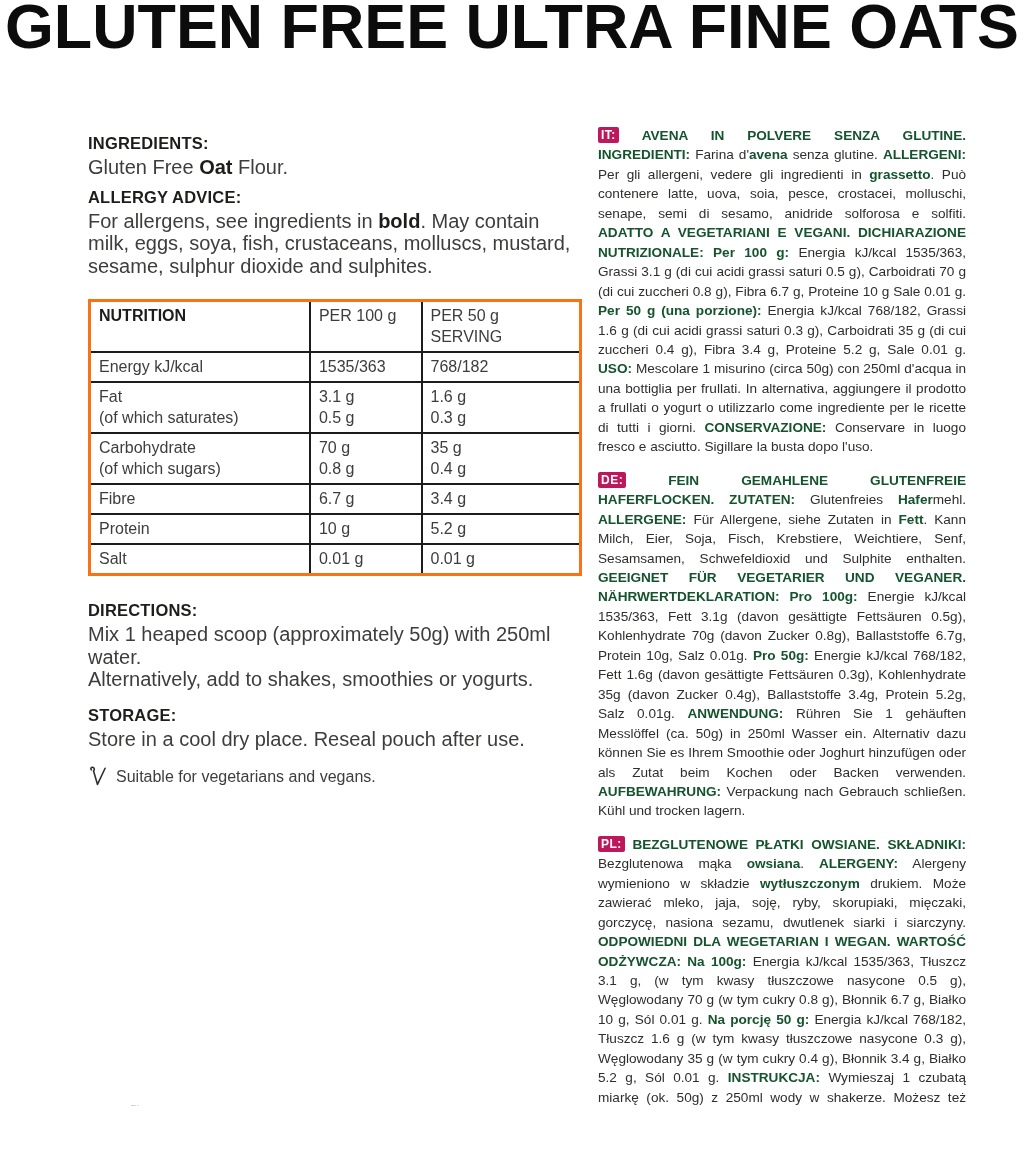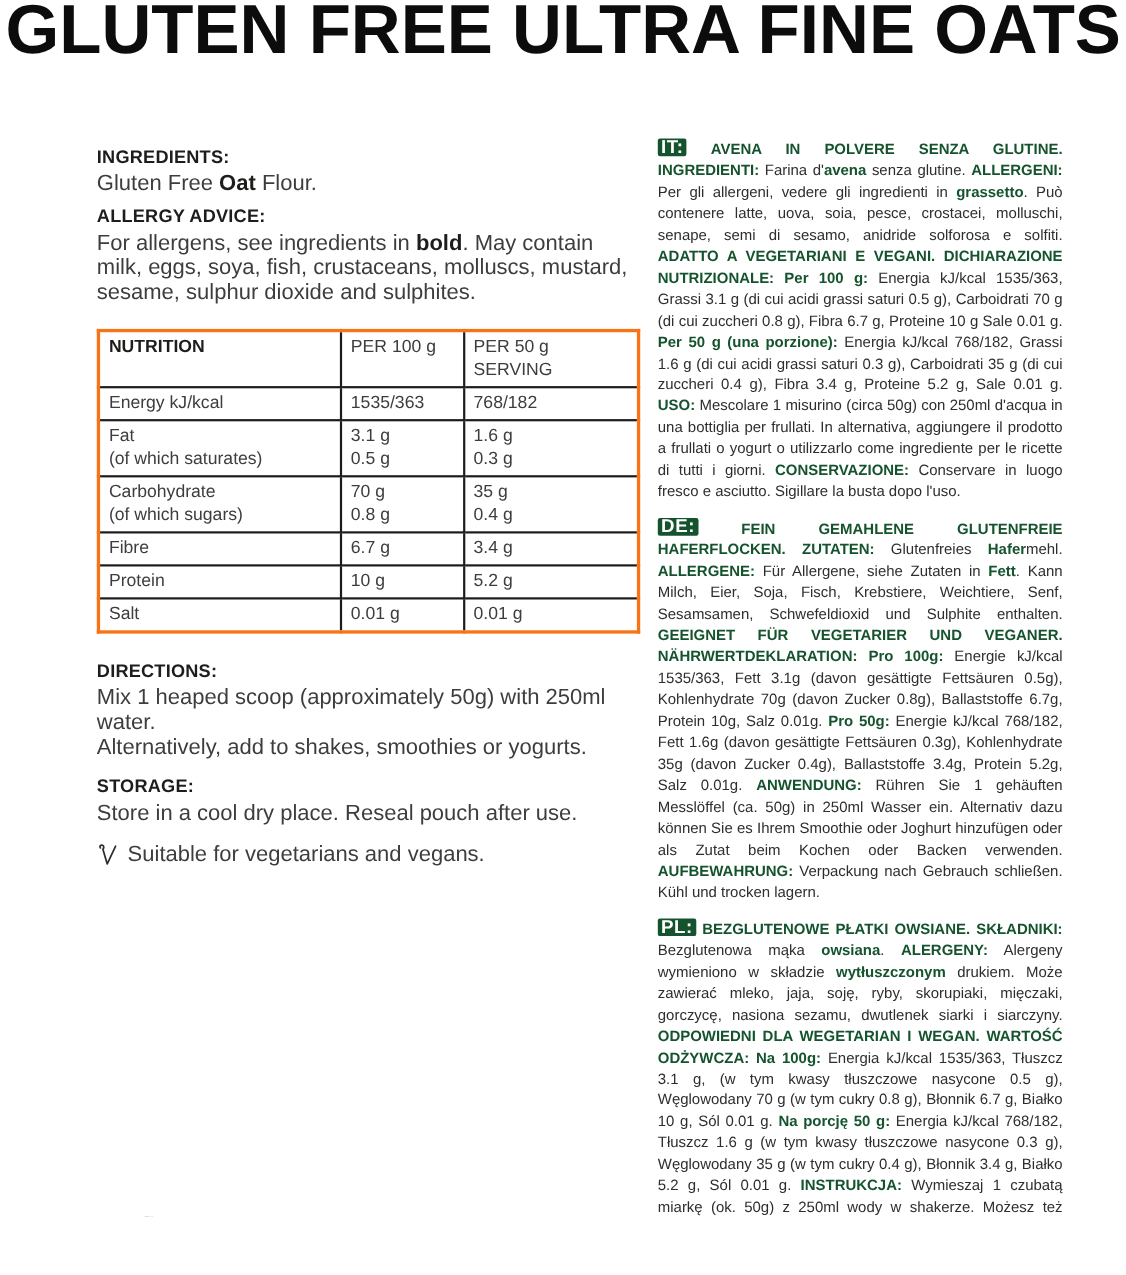"IT:" .lang-badge { background: #14532d -> #be185d; font-size: 17px -> 12px }
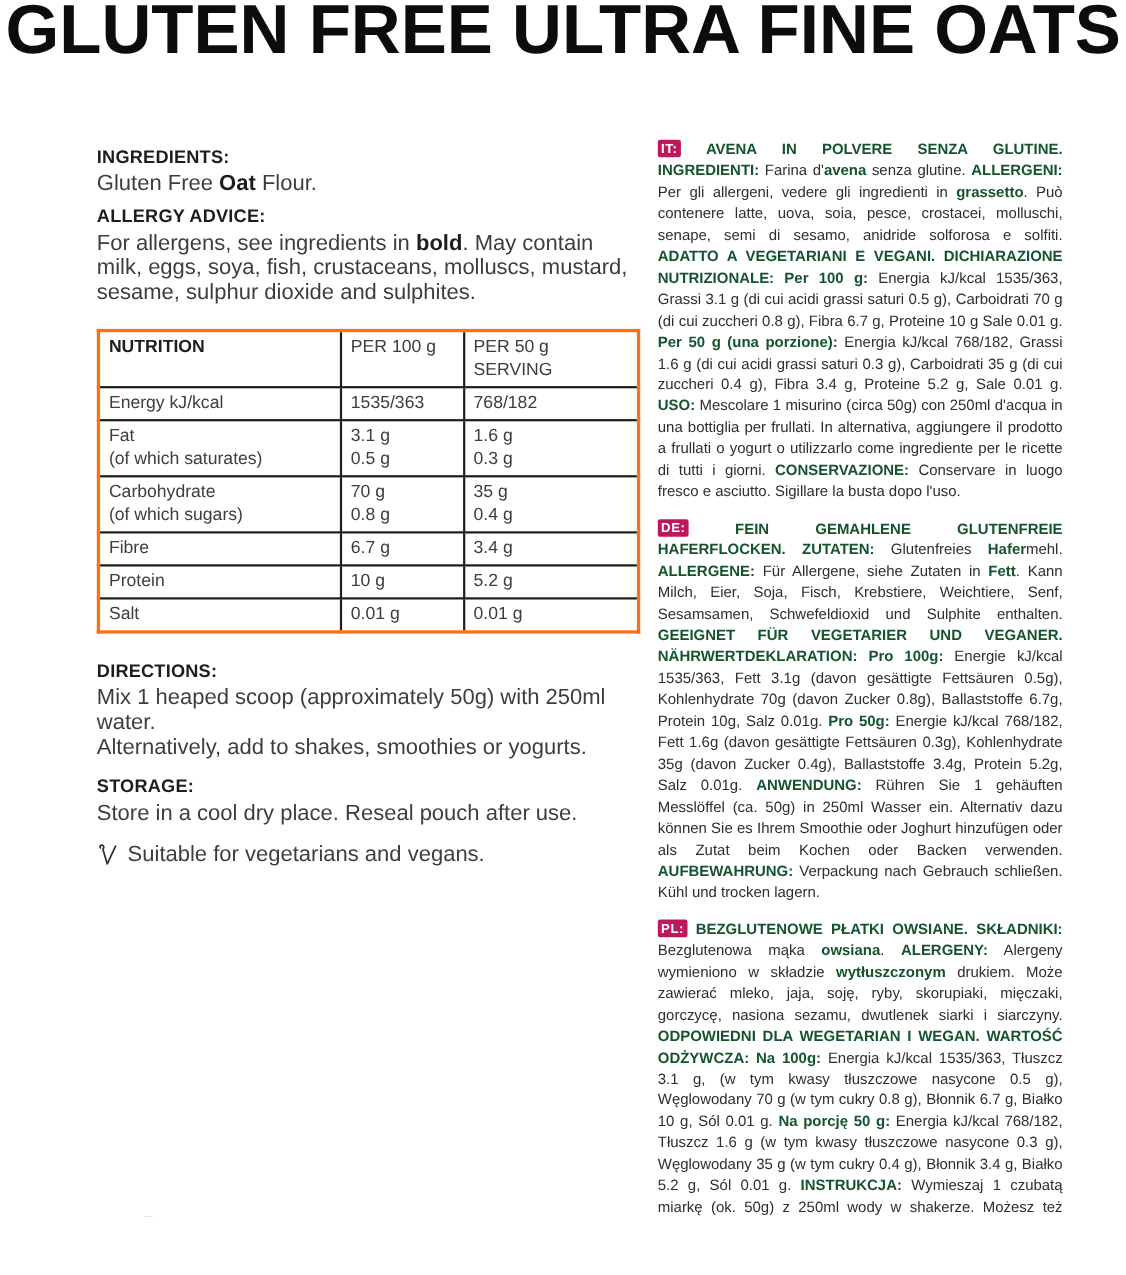"Suitable for vegetarians and vegans." .veg-line span.veg-text { font-size: 20px -> 16px }
